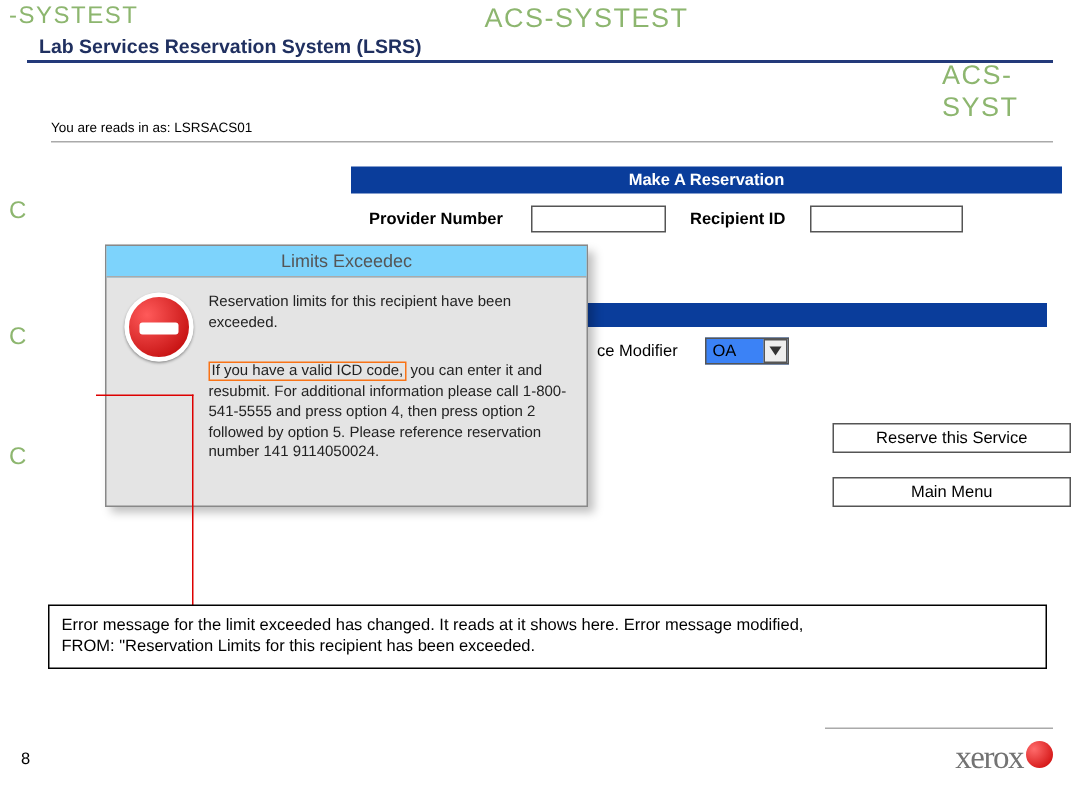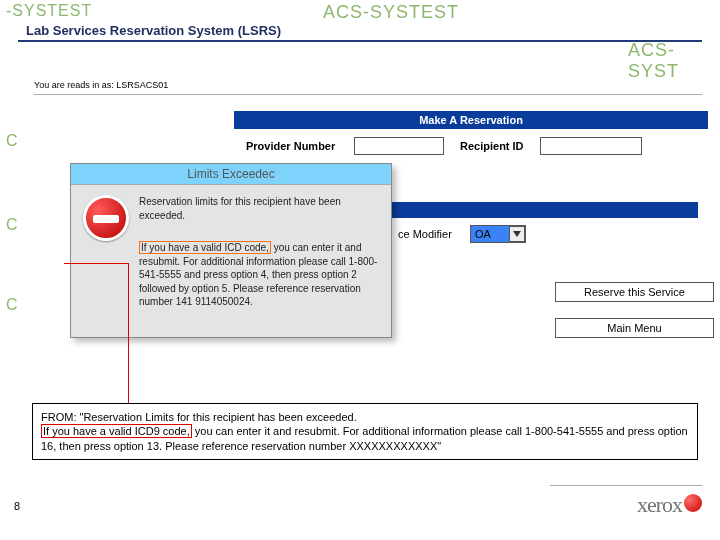"Error message for the limit" div { html: none -> <div>Error message for the limit exceeded has changed. It reads at it shows here. Error message modified,</div> }
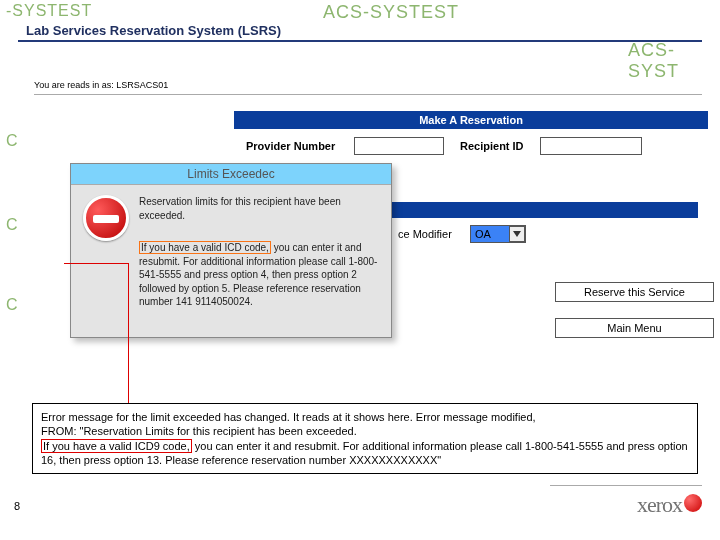"If you have a valid ICD9" div { html: <div><span>If you have a valid ICD9 code,</span><span> you can enter it and resubmit. For additional information please call 1-800-541-5555 and press option 16, then press option 13. Please reference reservation number XXXXXXXXXXXX"</span></div> -> none }
